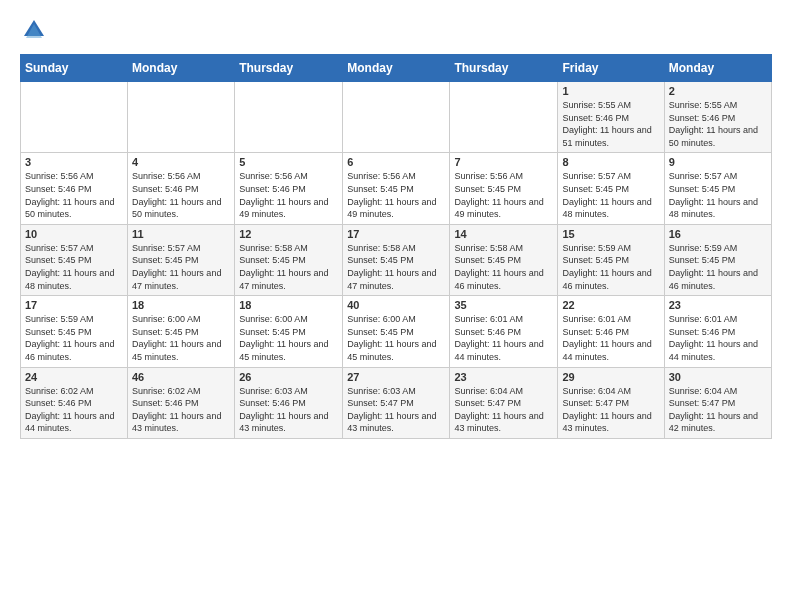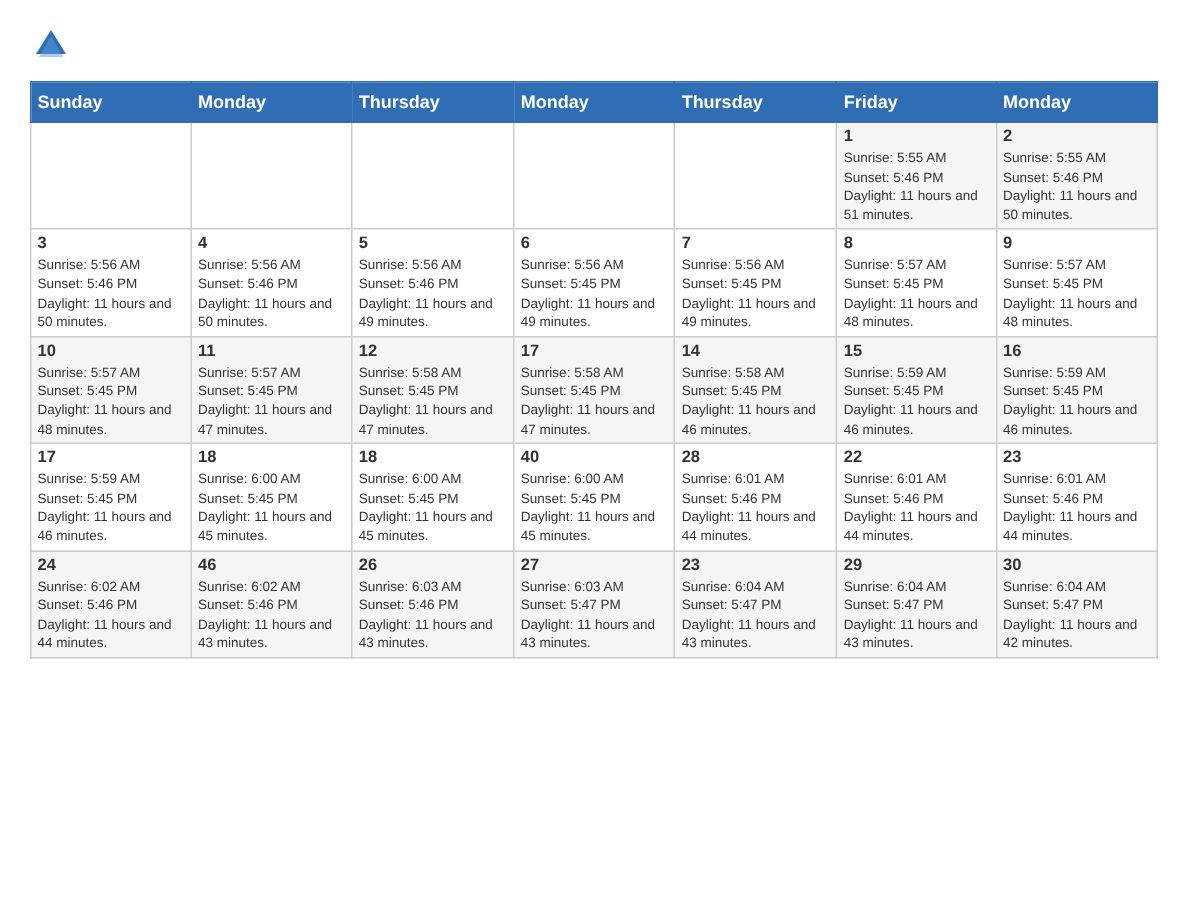"28" span.day-num { text: 28 -> 35 }
